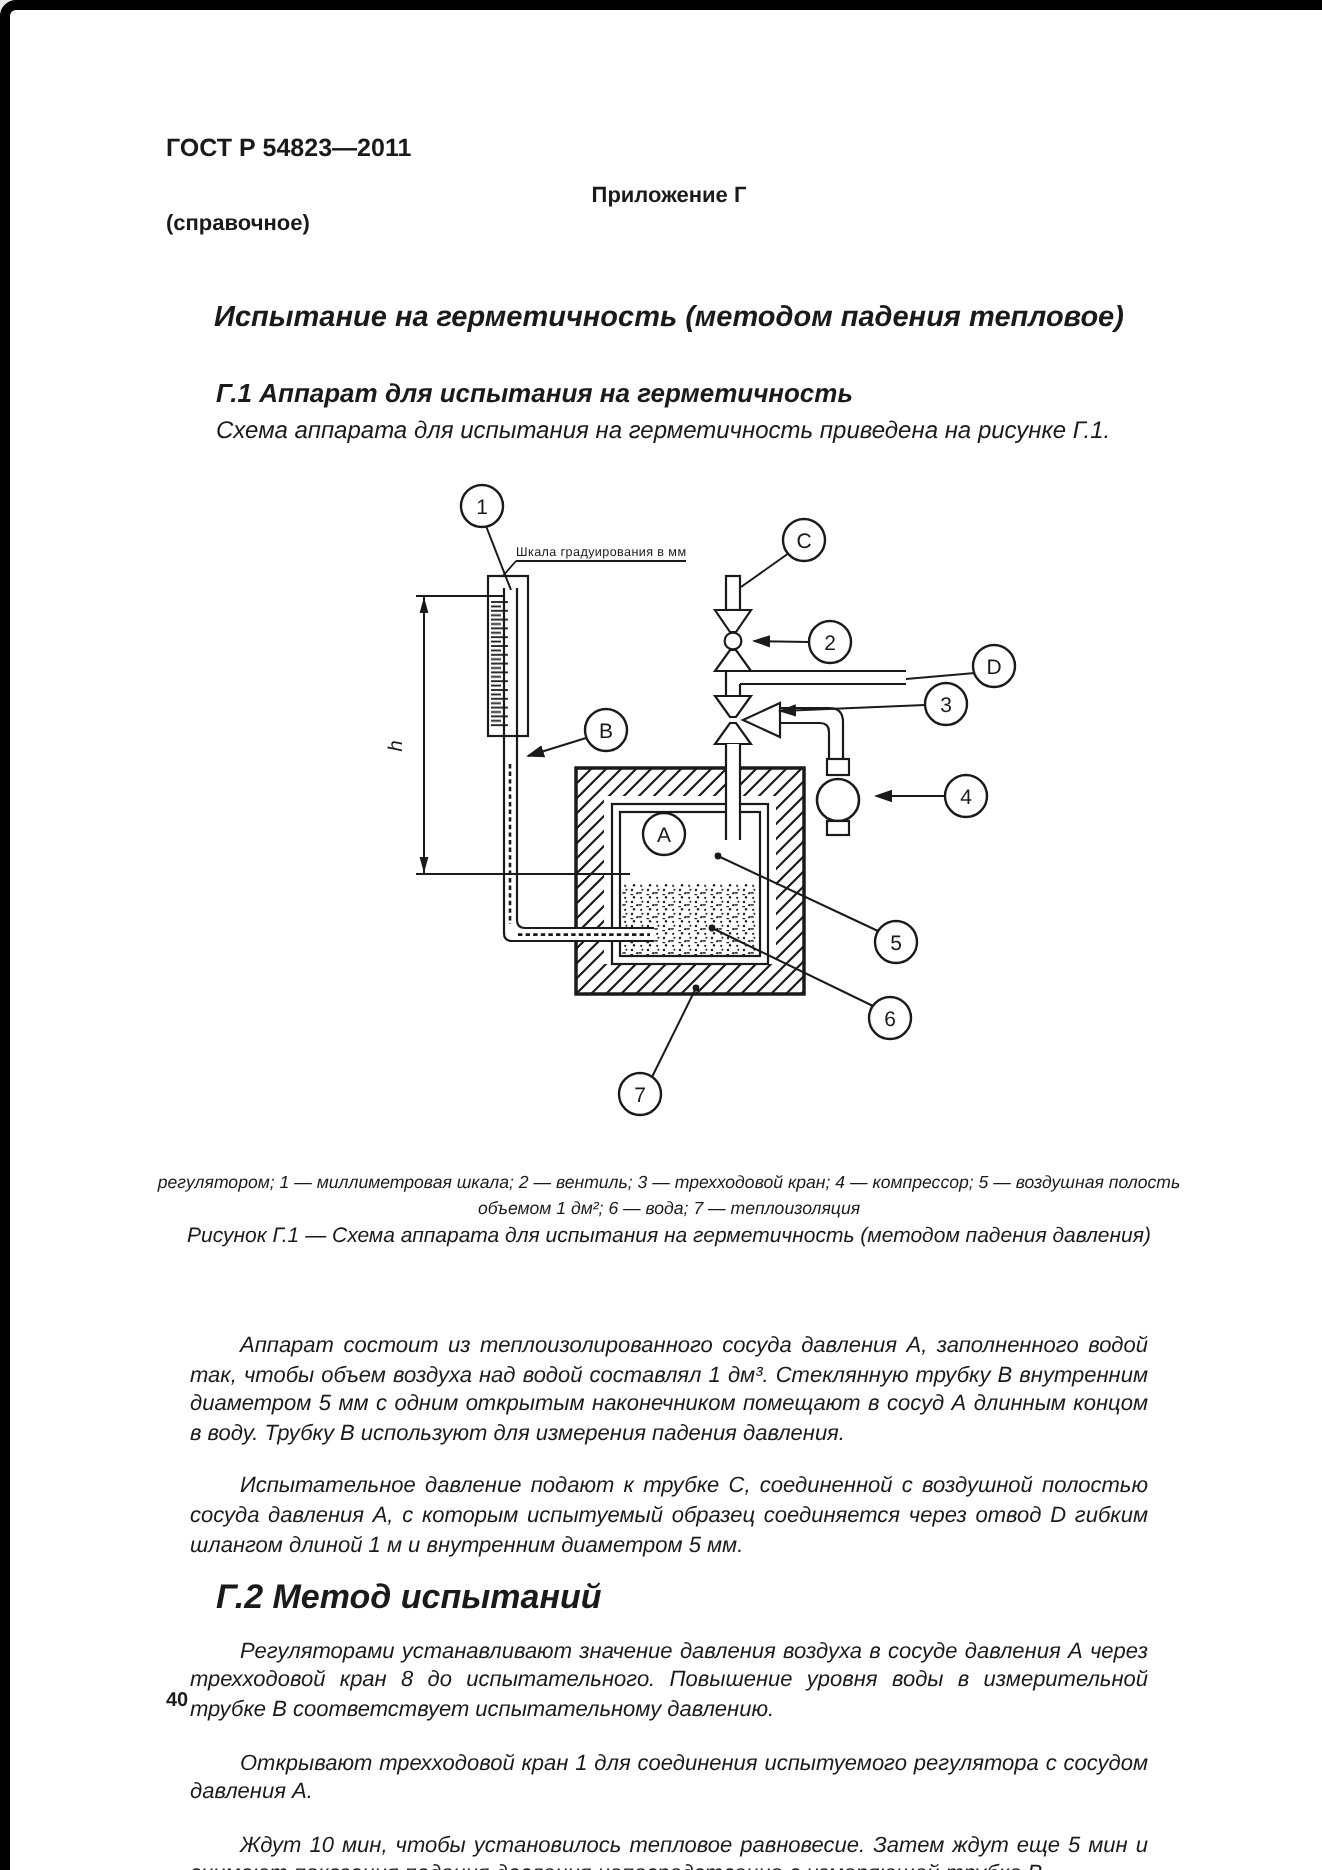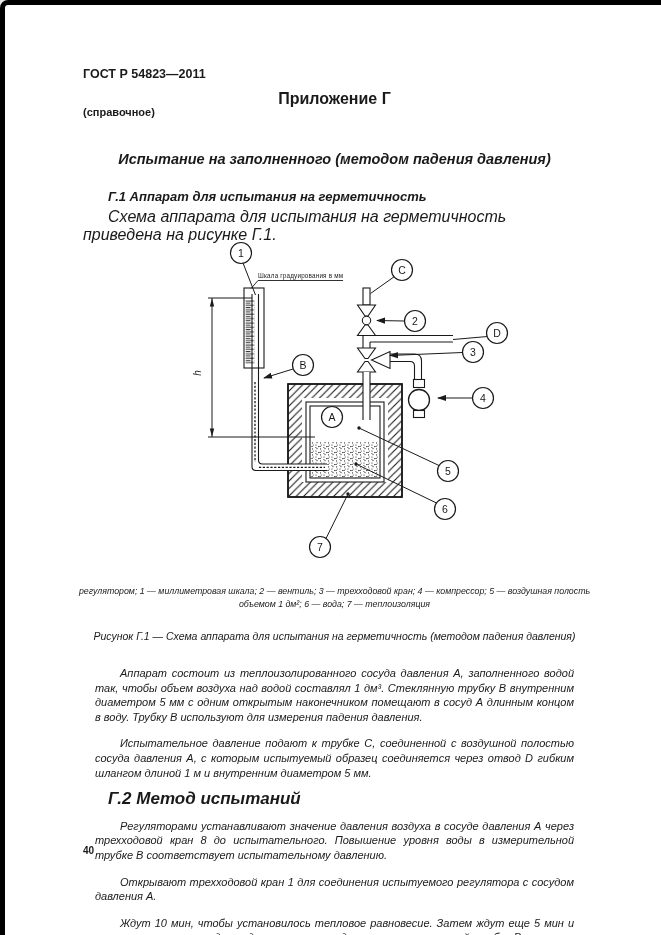"Приложение Г" .appendix { font-size: 16px -> 11px }
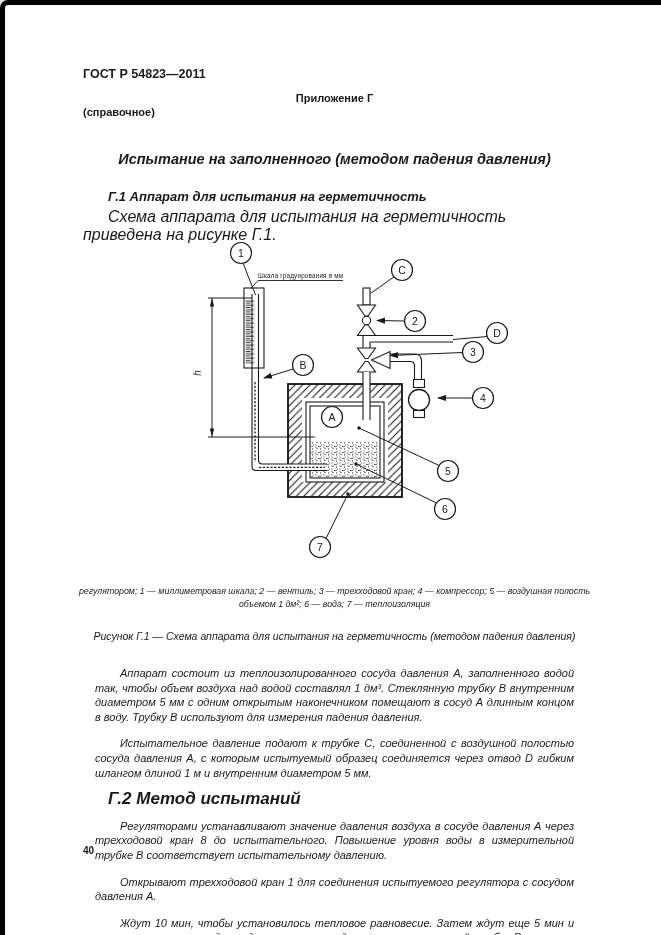"Испытание на заполненного (методом" div.abs { text: заполненного (методом падения давления -> герметичность (методом падения тепловое }
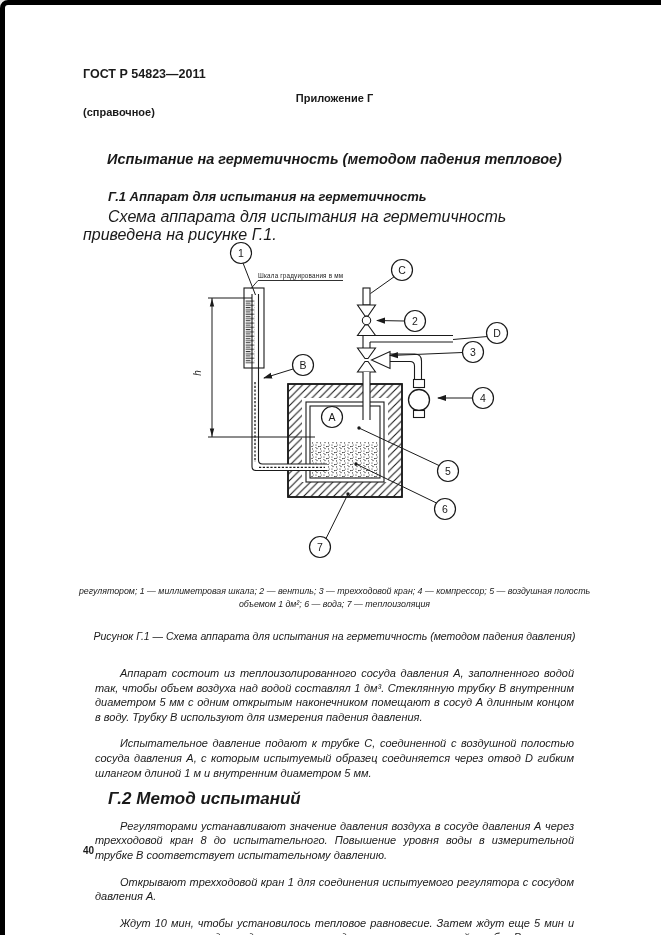"Схема аппарата для испытания на" .g1-intro { font-size: 16px -> 12px }
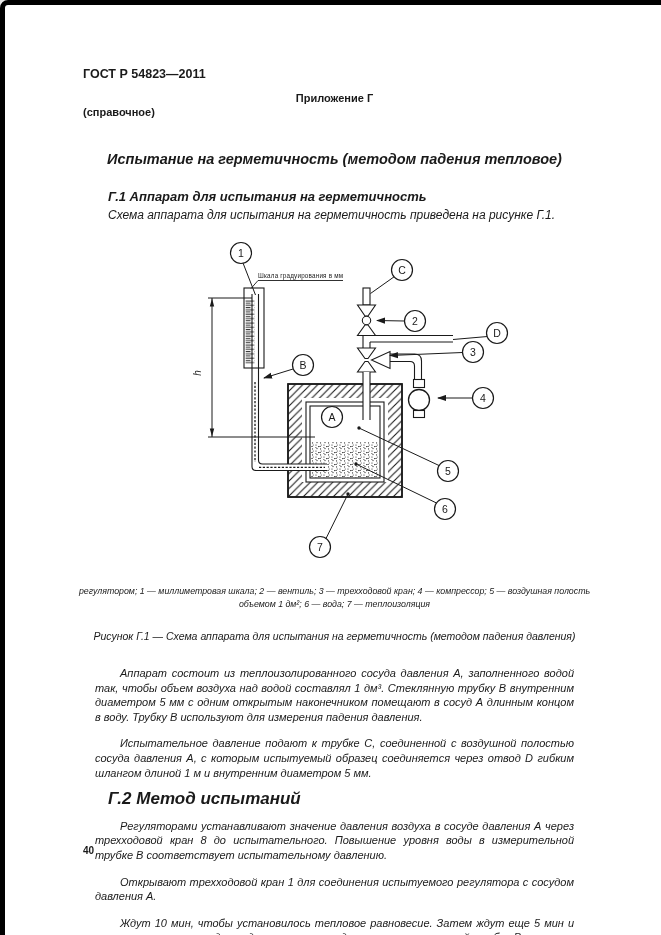"Рисунок Г.1 — Схема аппарата" .caption { top: 625px -> 607px }
